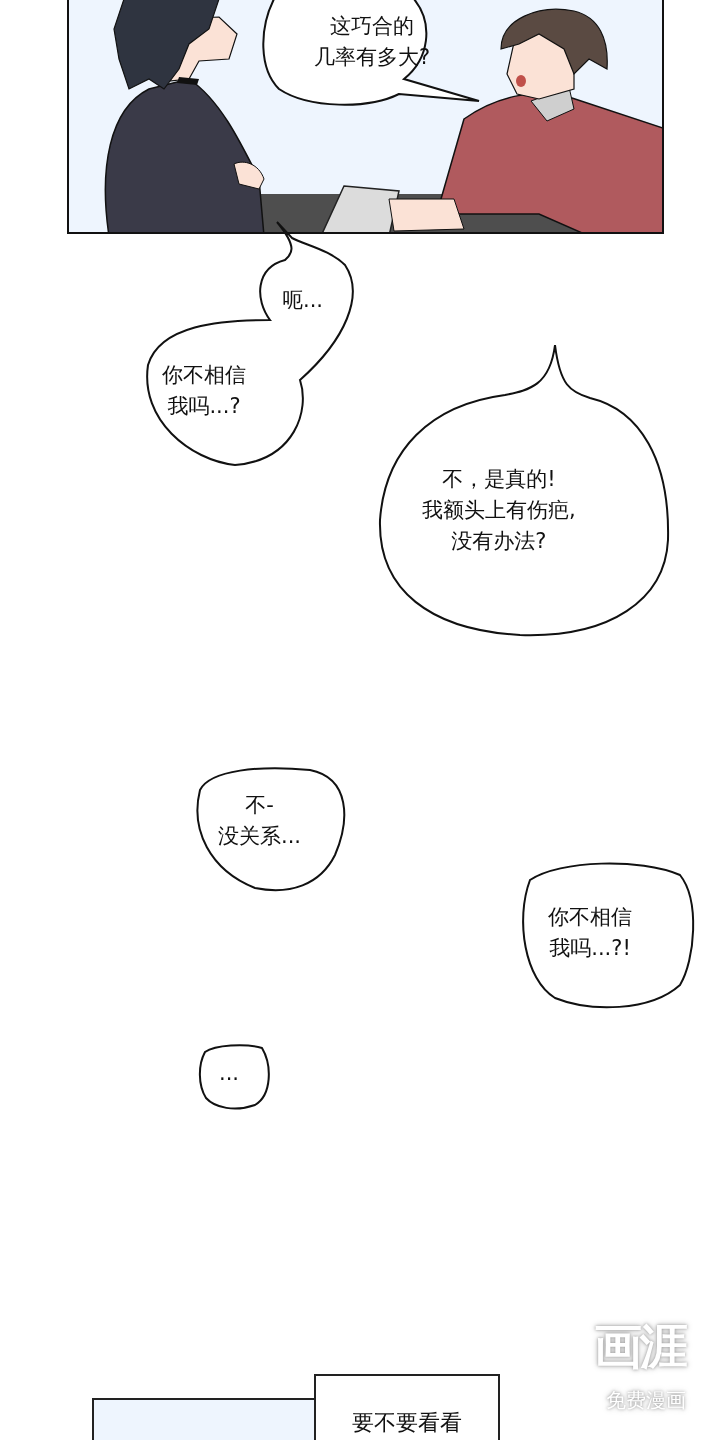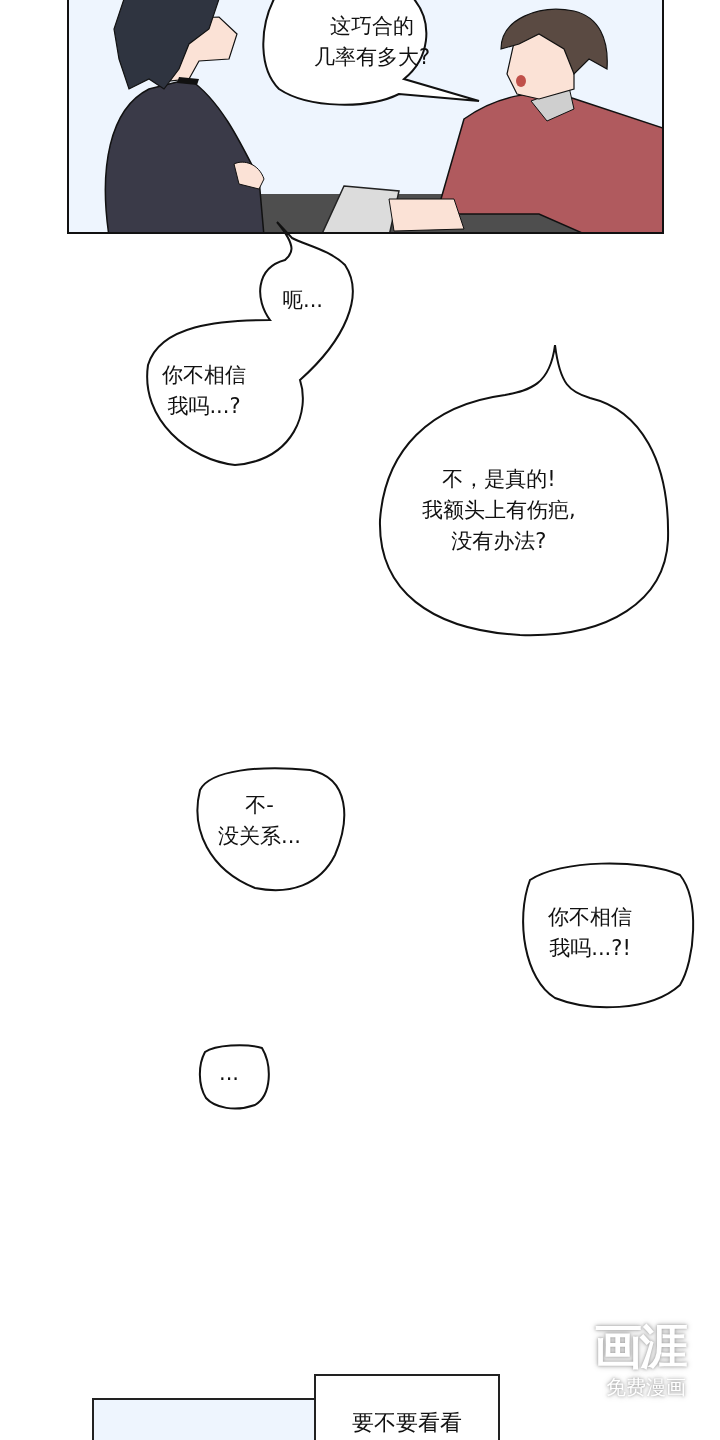"免费漫画" .wm-sub { margin-top: none -> 13px }
